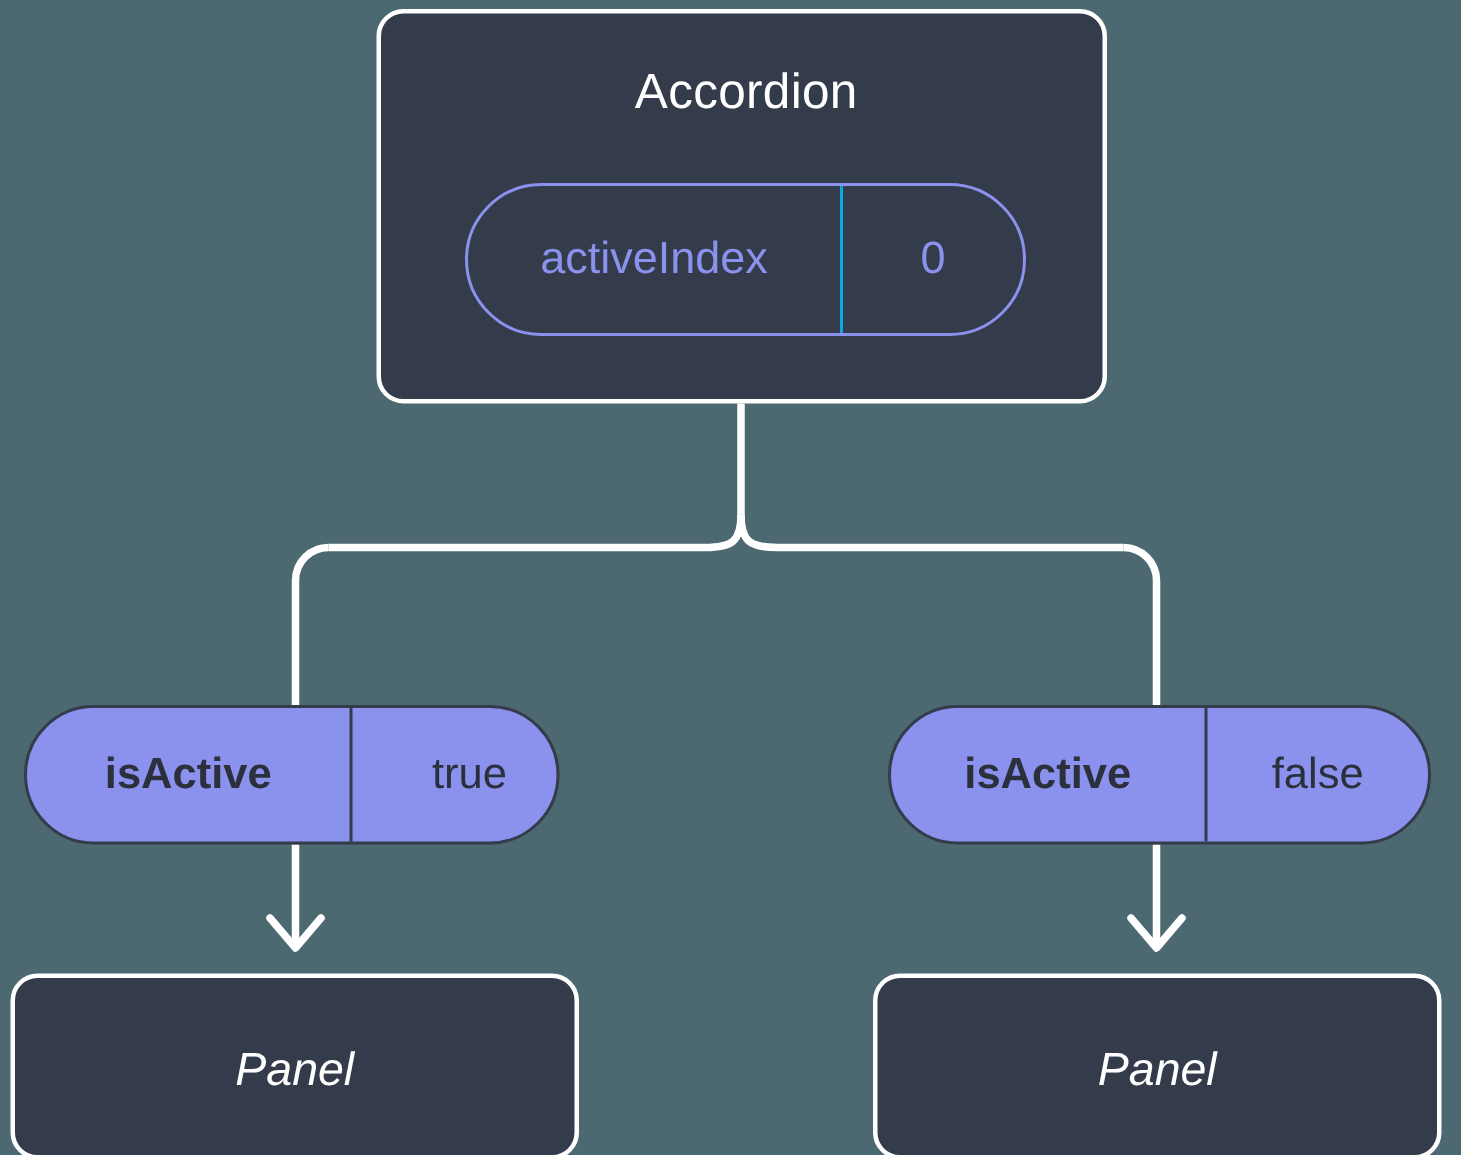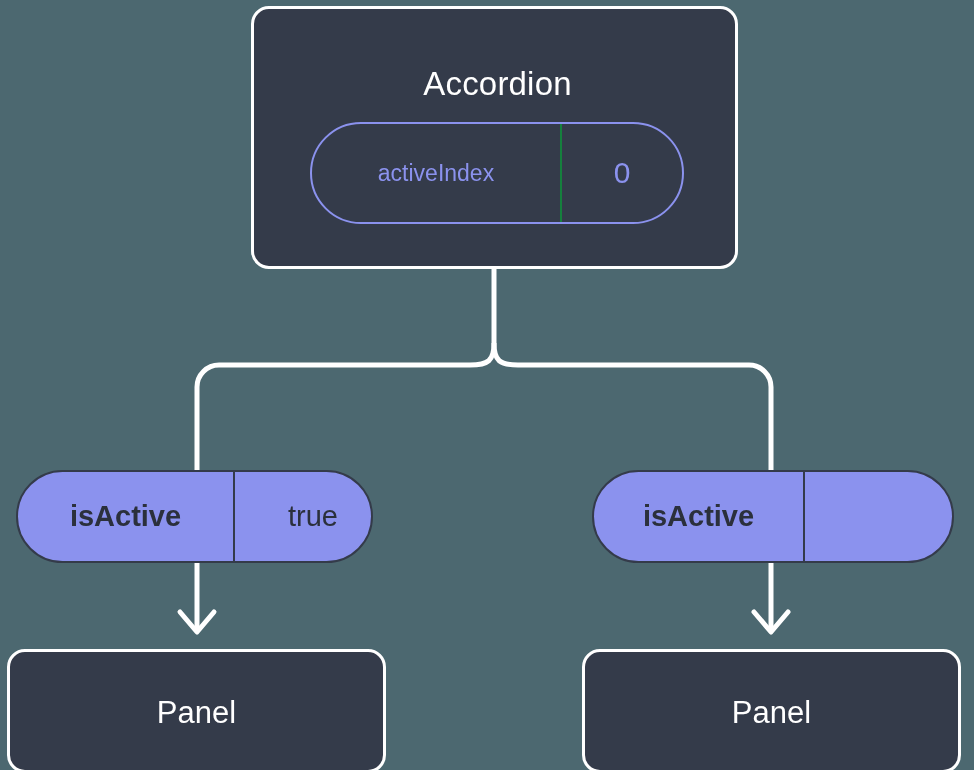"Accordion" #accordion-title { top: 56px -> 33px }
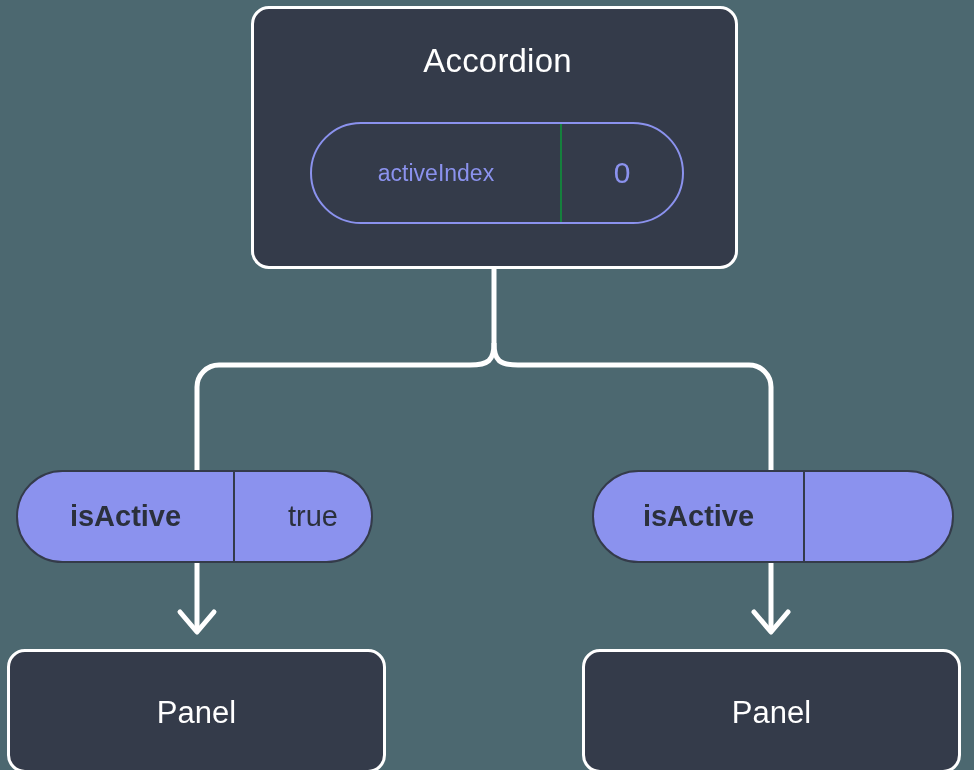"activeIndex" #state-pill .pill-key { border-right: 2px solid #15803d -> 2px solid #0ea5e9; font-size: 23px -> 30px }
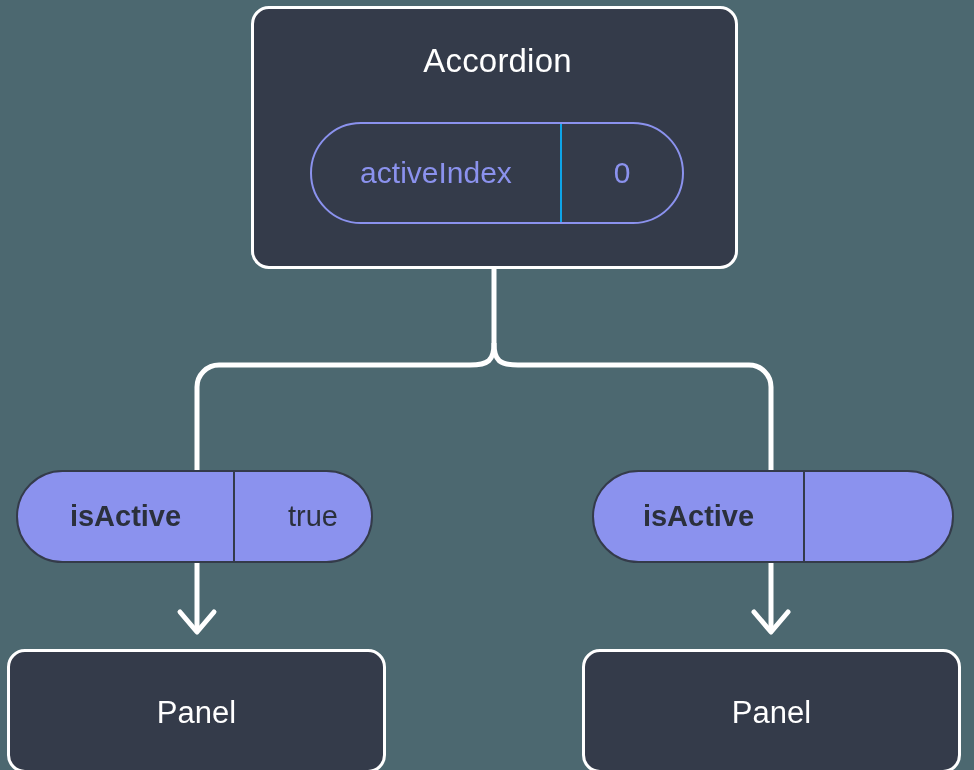"false" div.pill-val { html: none -> <div>false</div> }
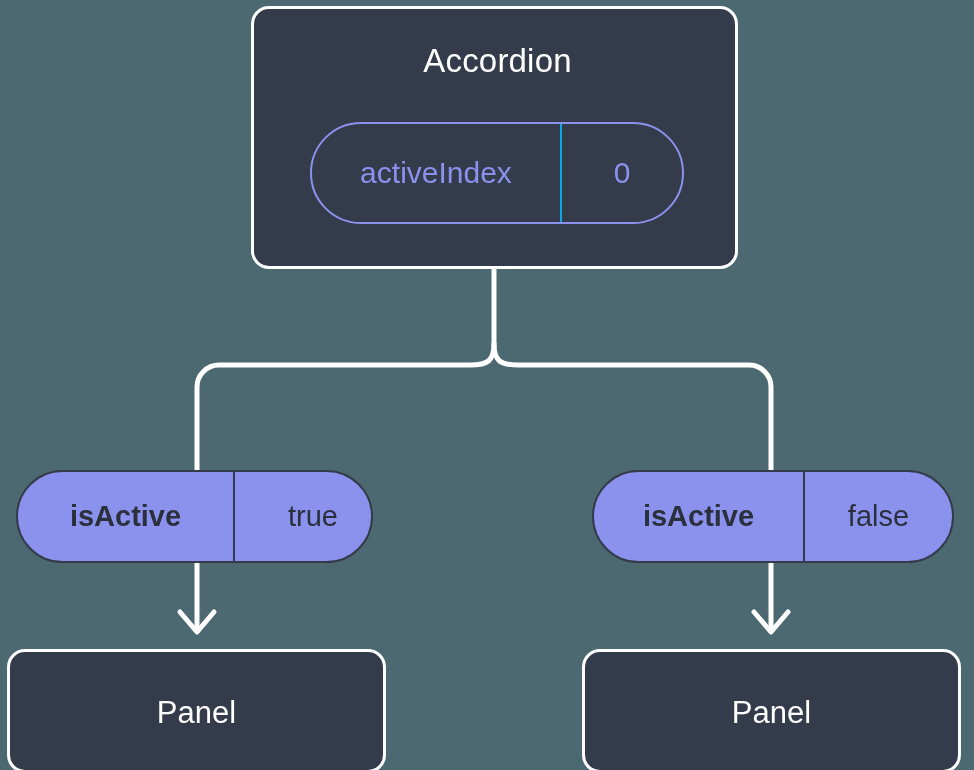"Panel" .panel-label { font-style: none -> italic }
